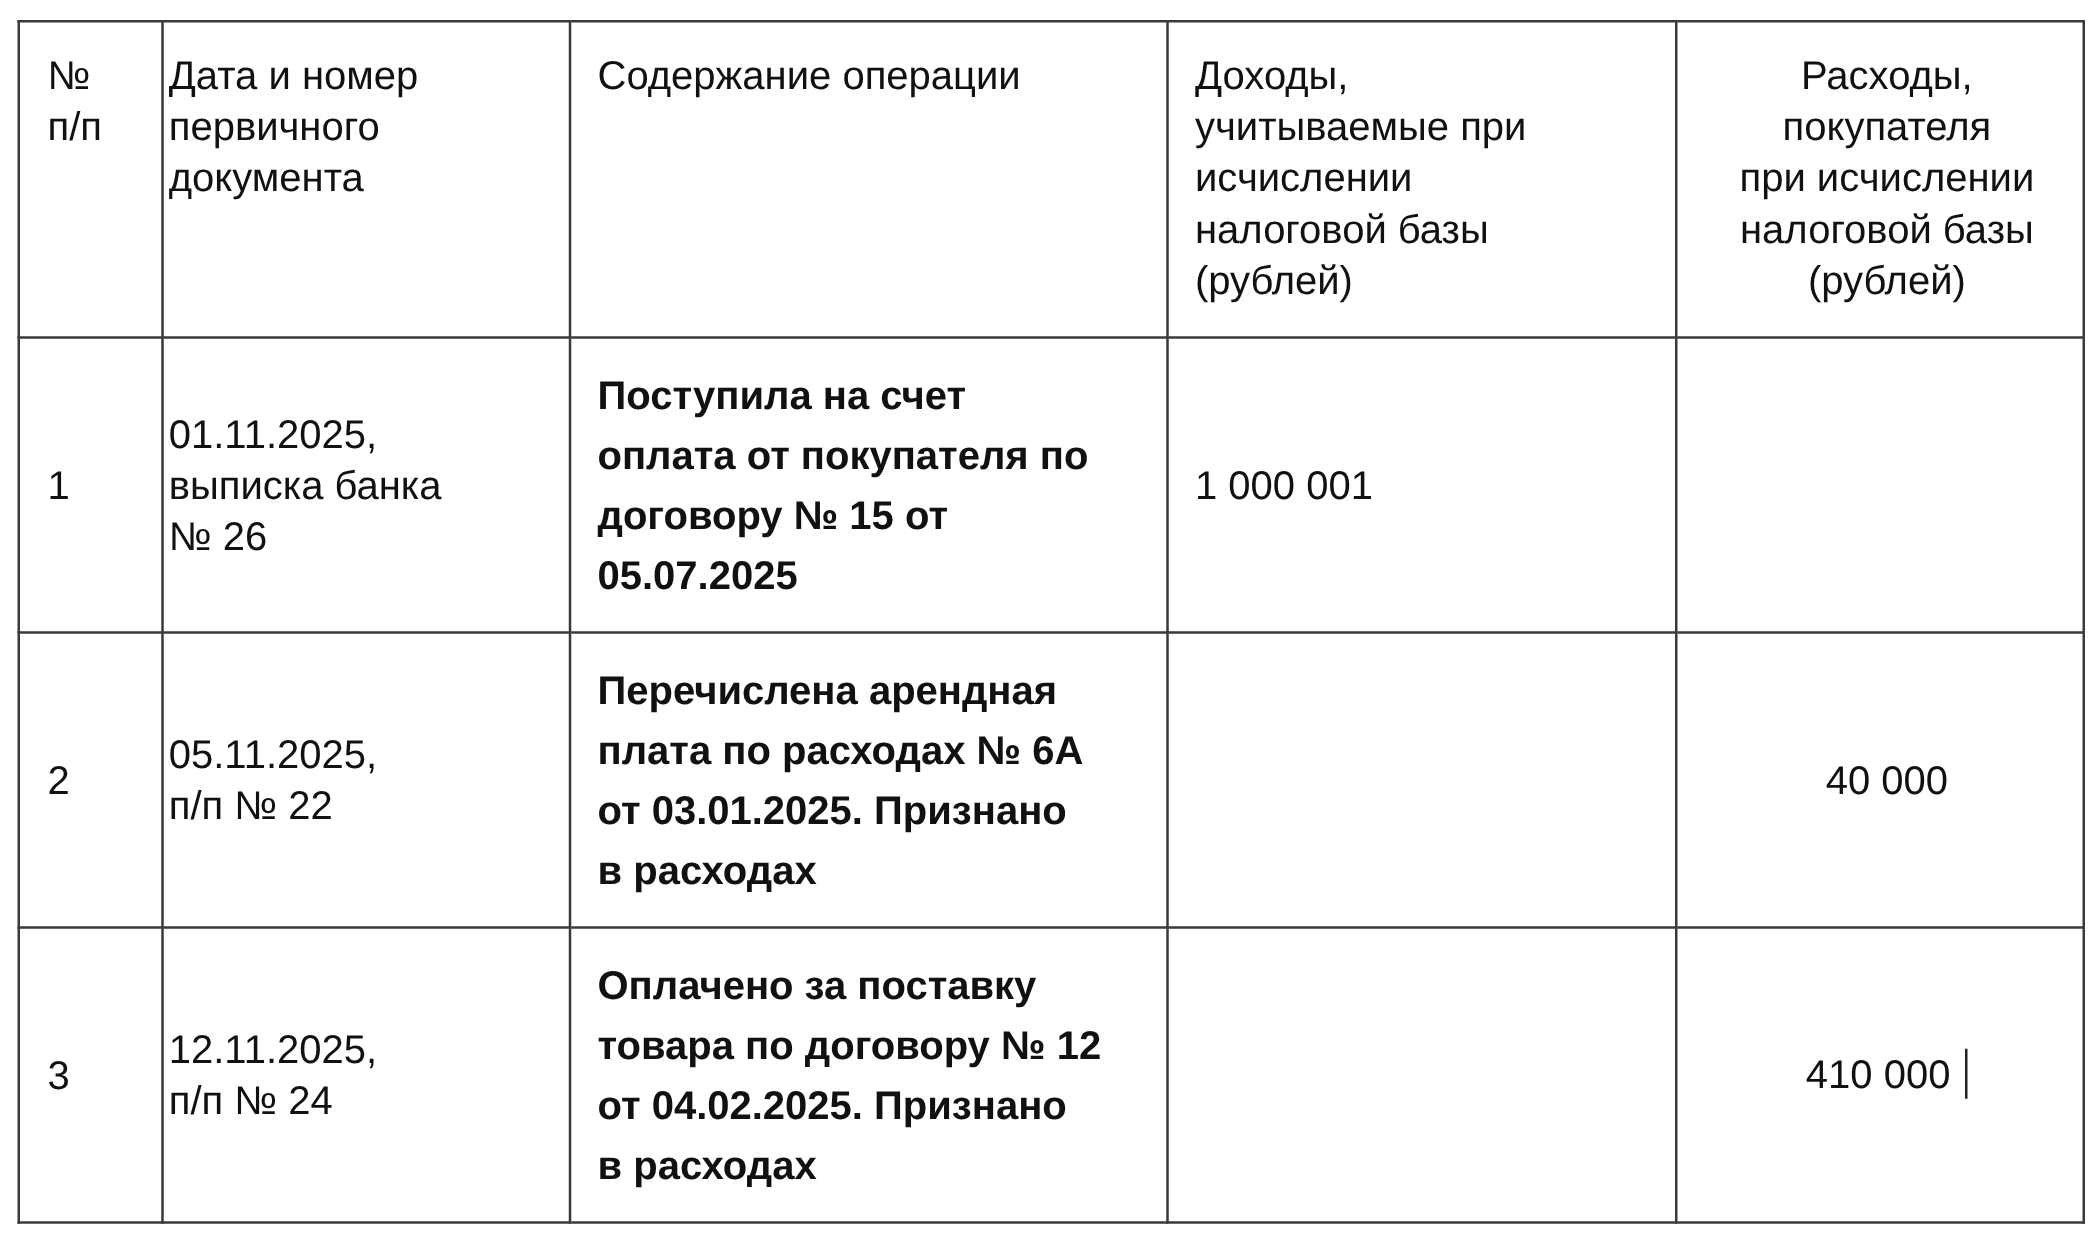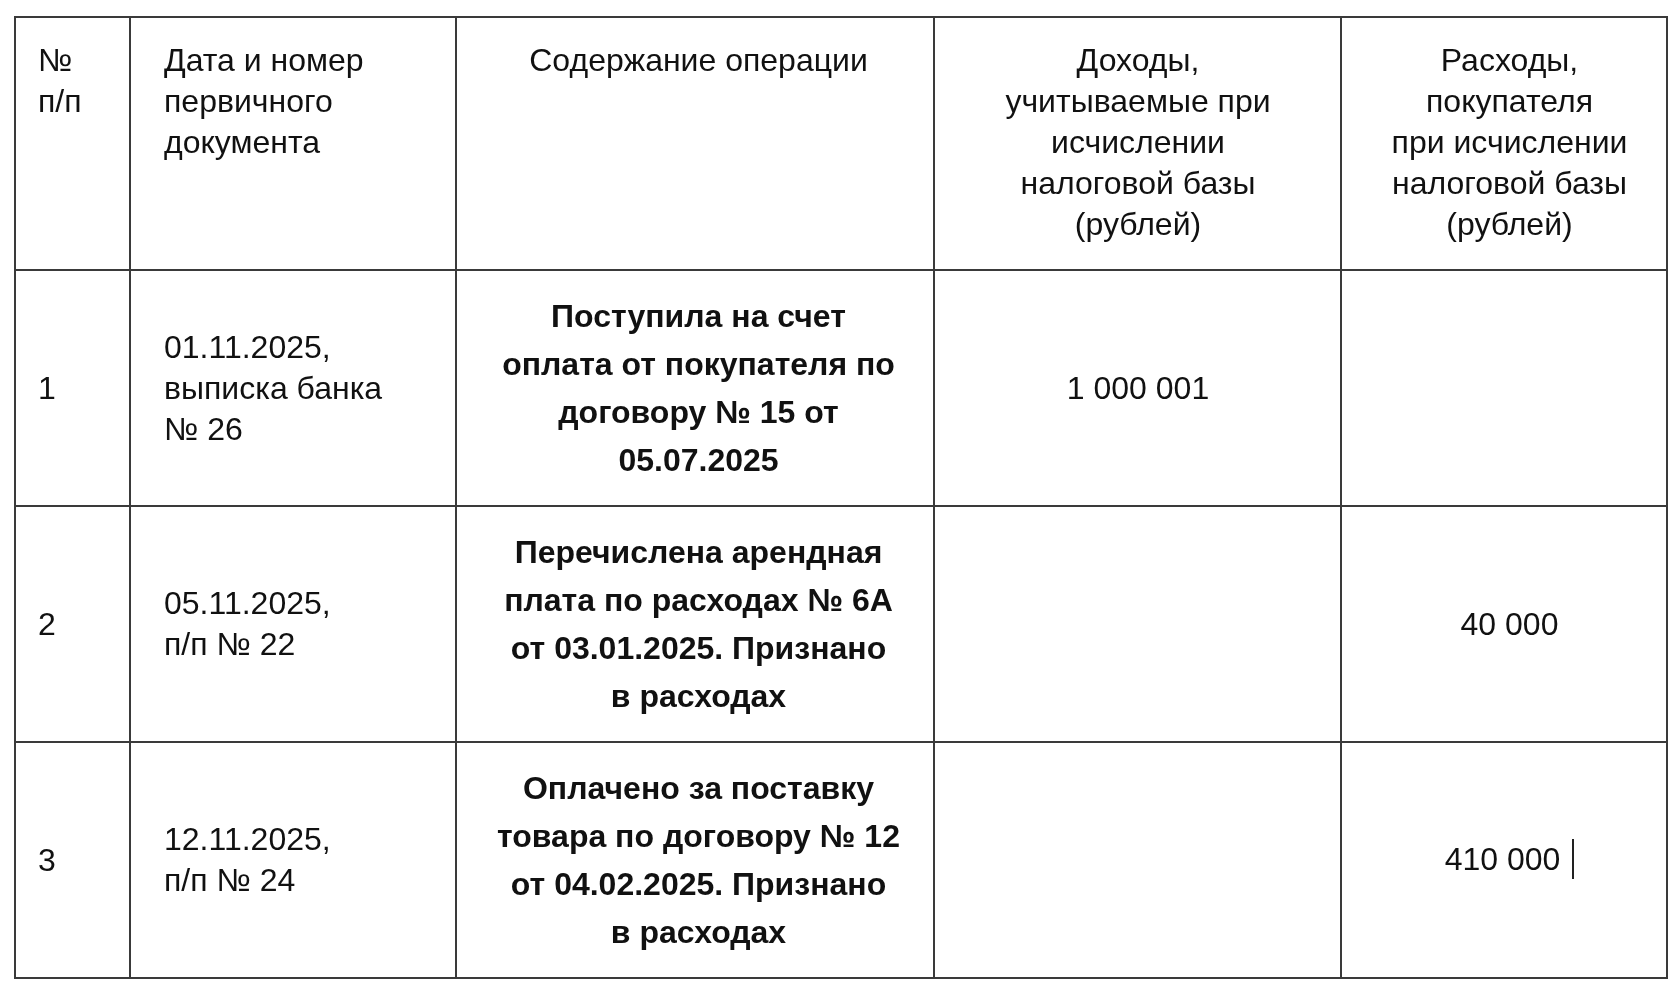"Дата и номер" .ledger th.c-doc, .ledger td.c-doc { padding-left: 33px -> 4px }
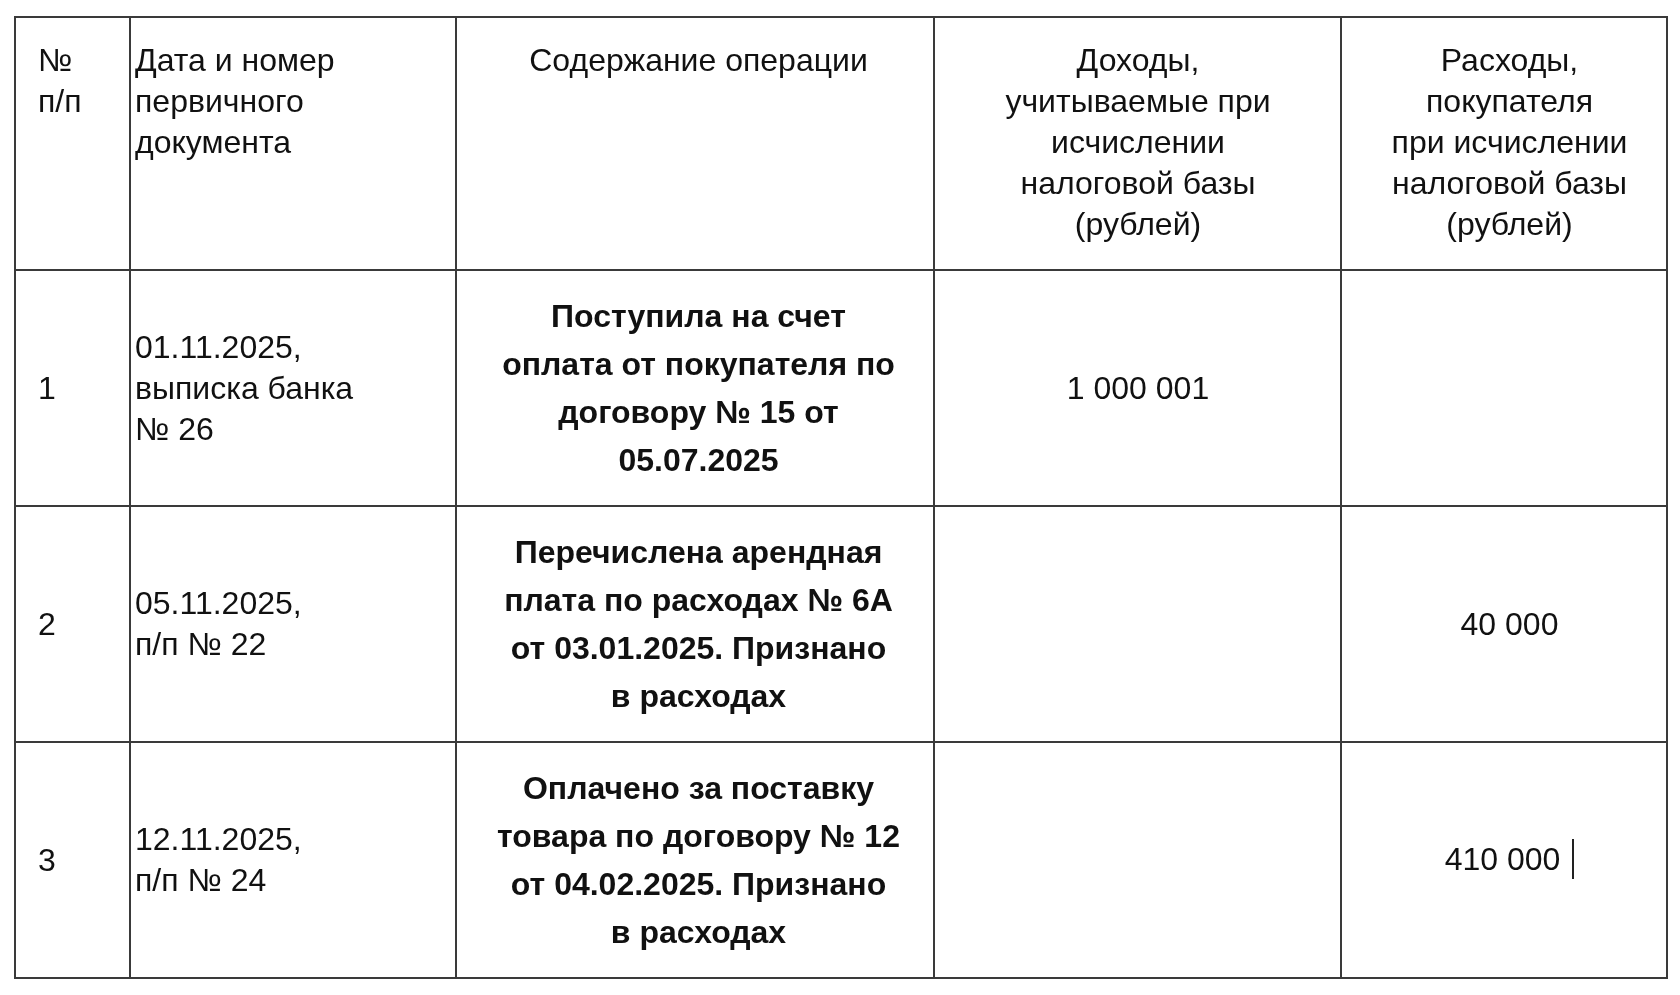"Содержание операции" .ledger th.c-op, .ledger td.c-op { text-align: center -> none }
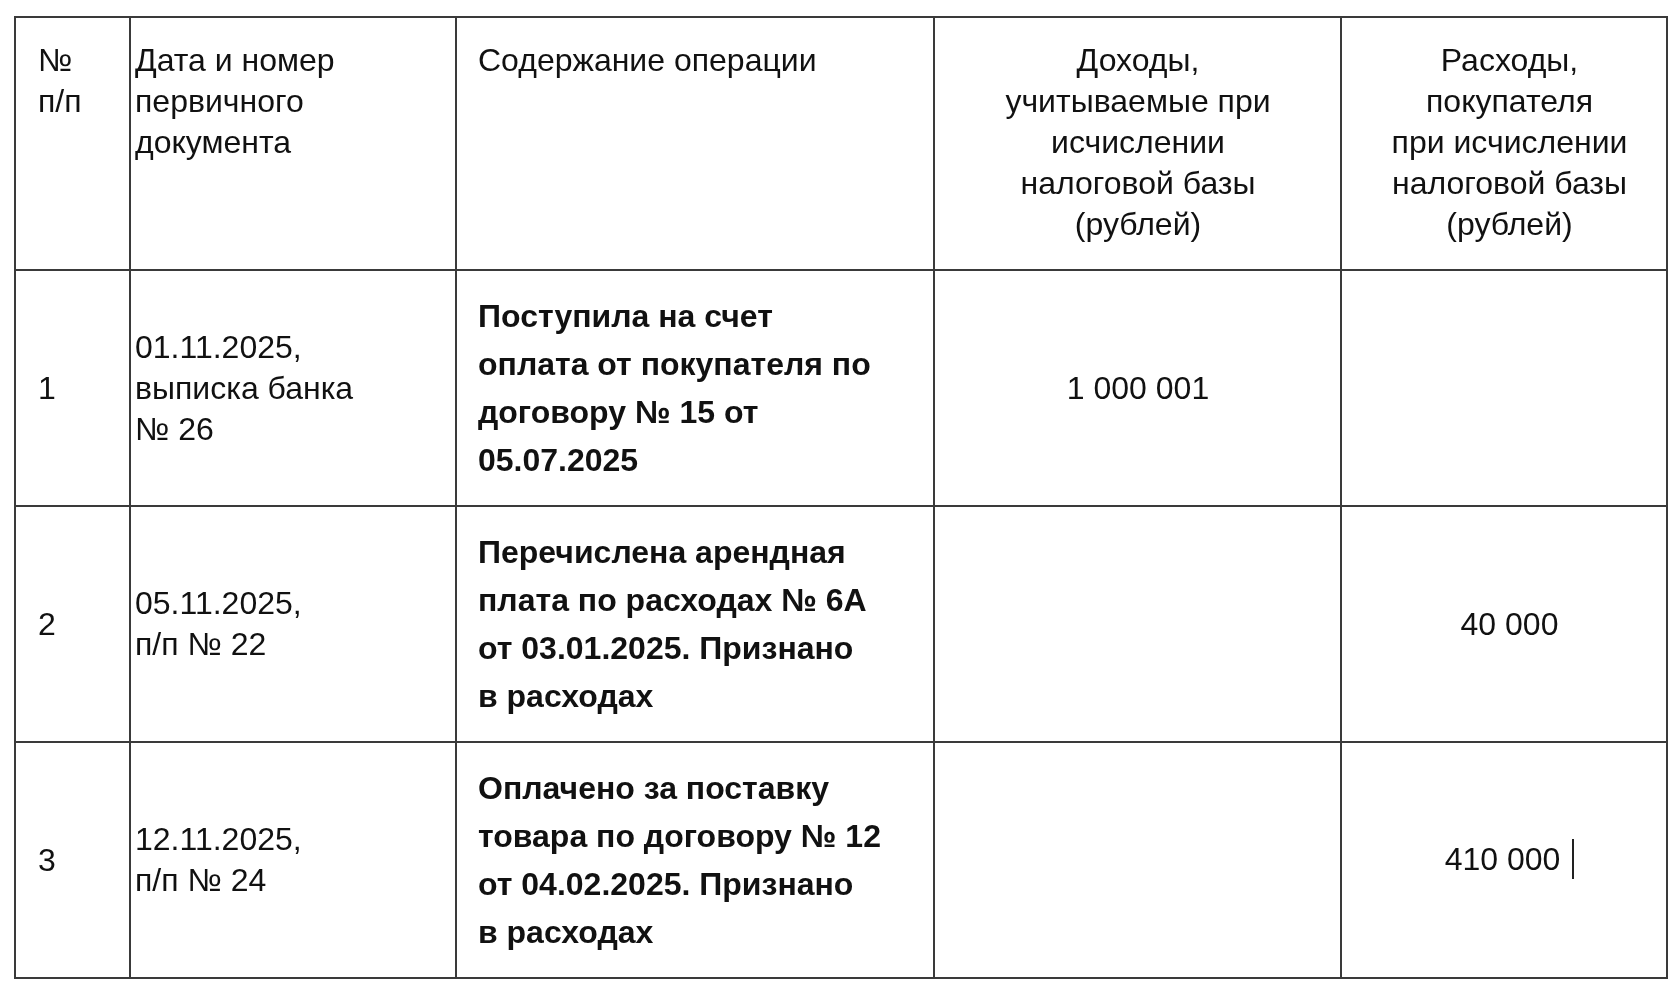"Доходы," .ledger th.c-inc, .ledger td.c-inc { text-align: center -> none }
